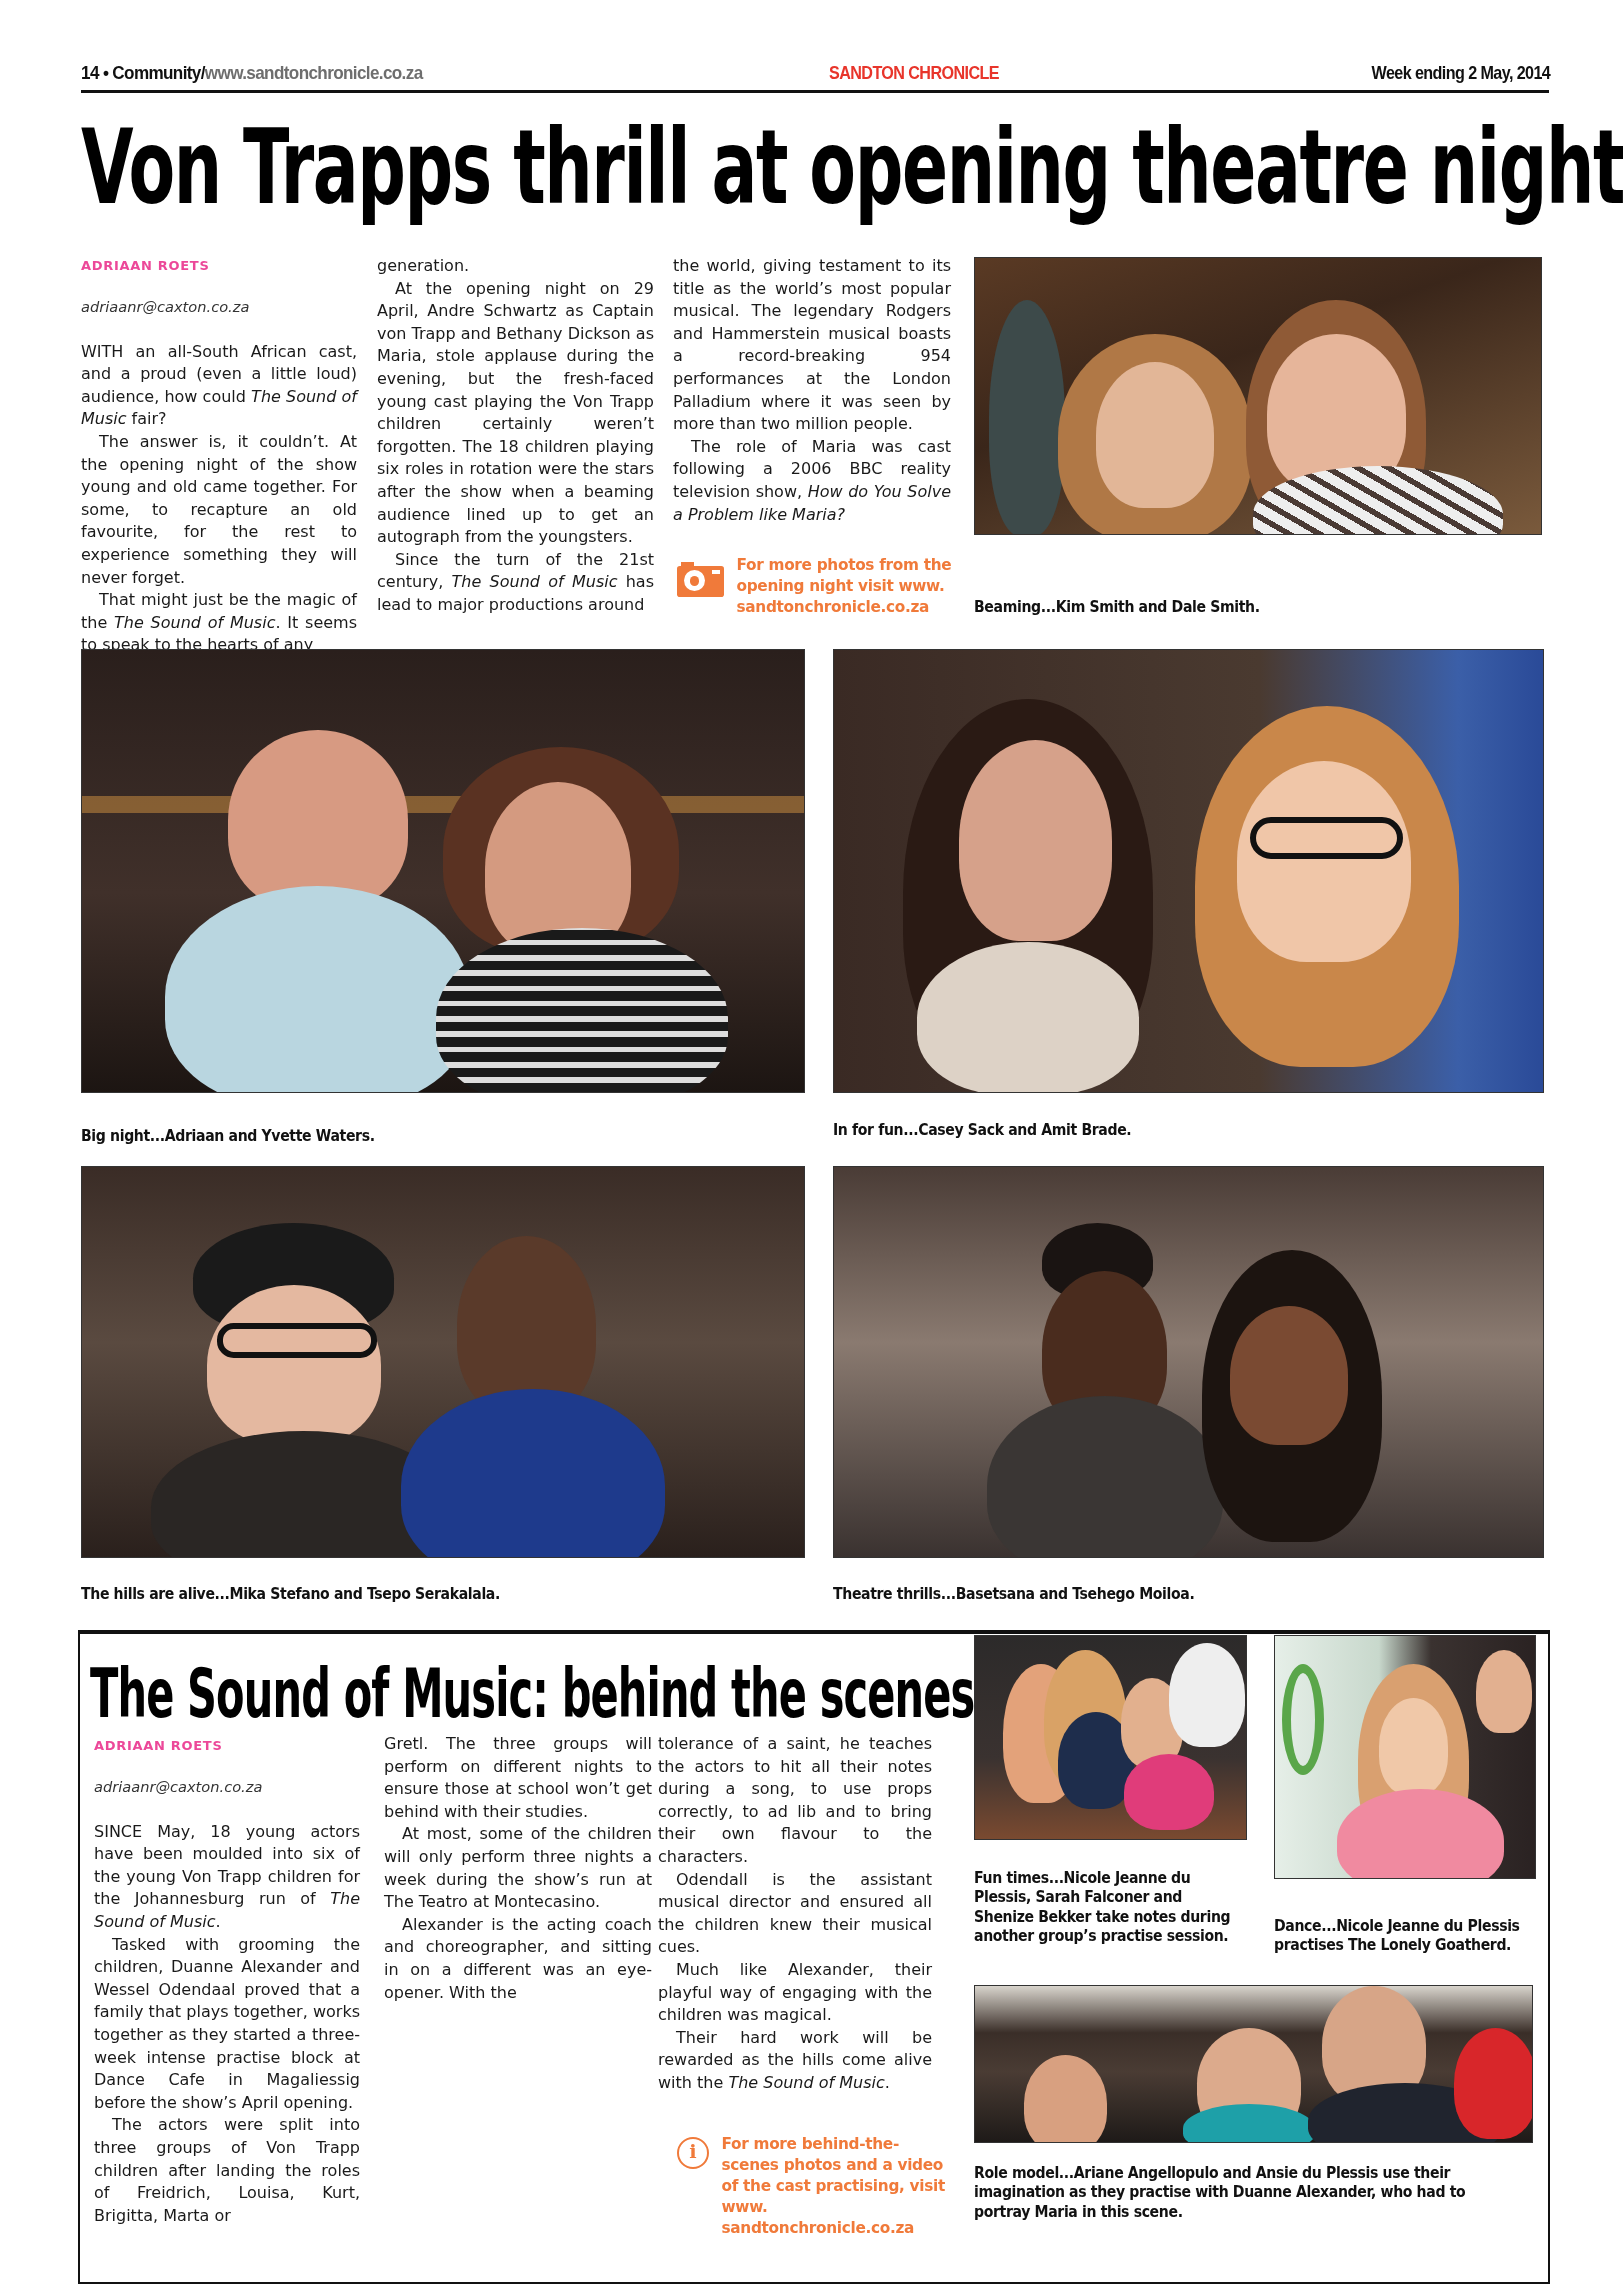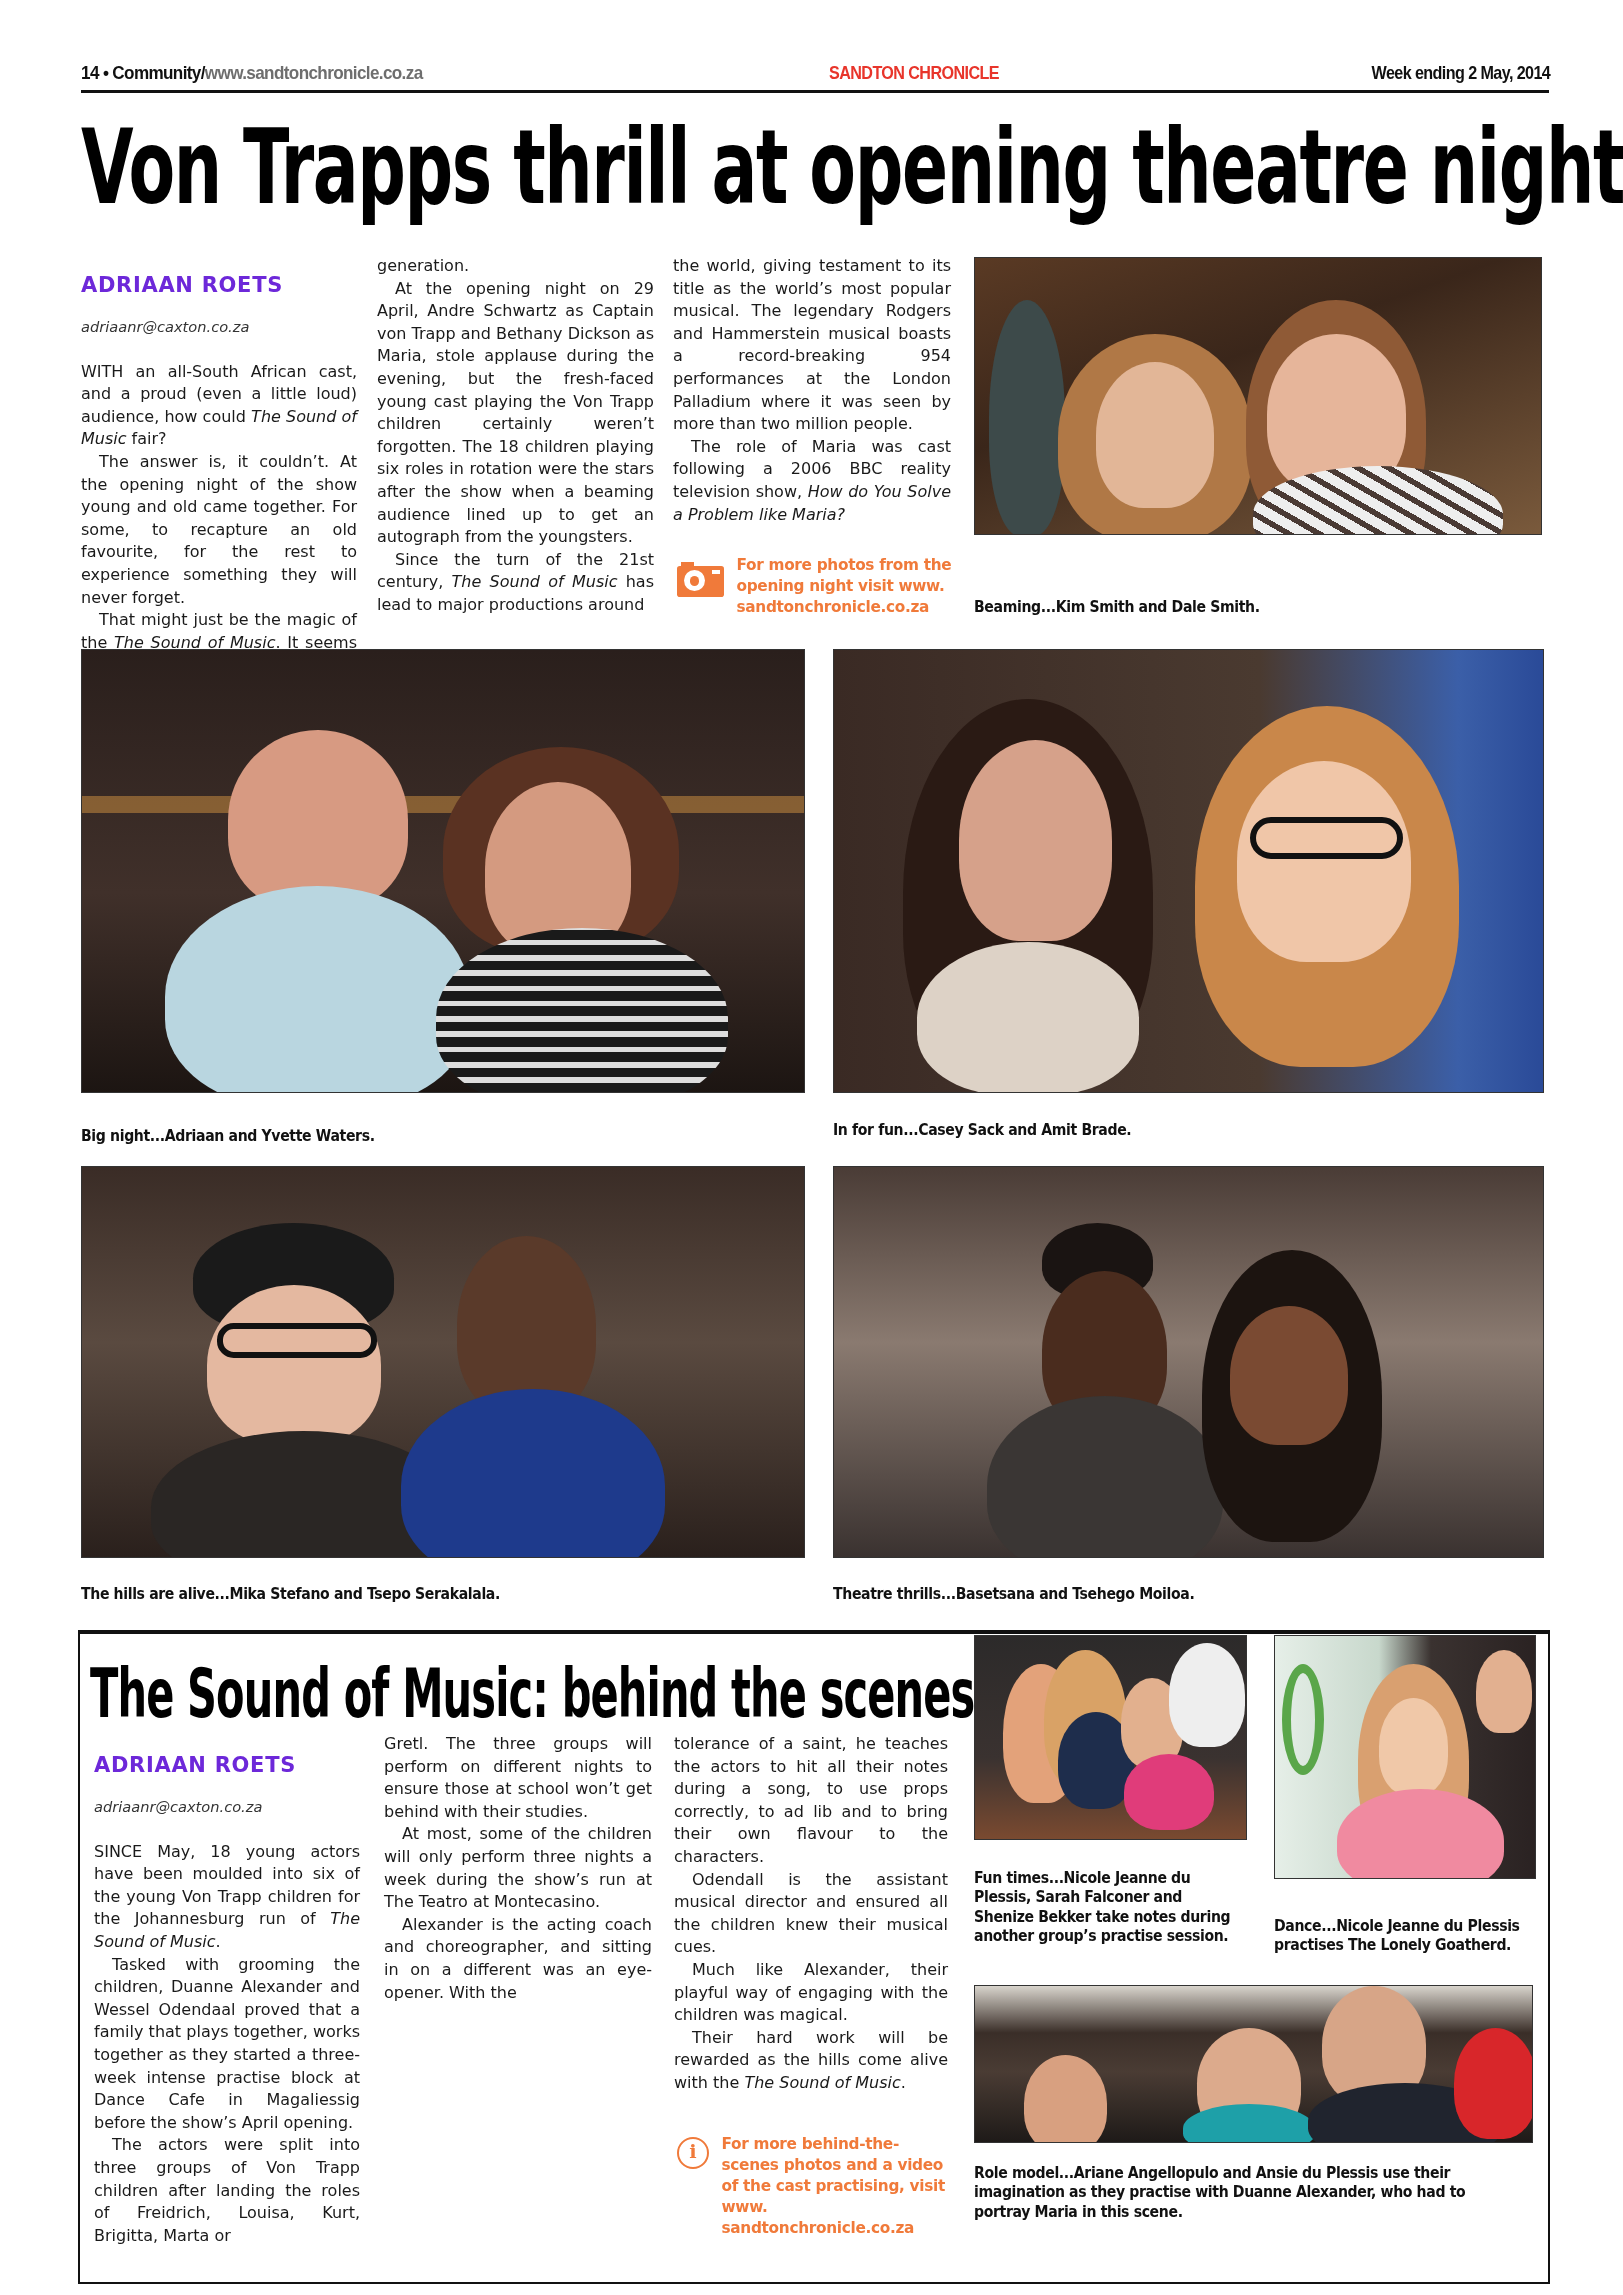"ADRIAAN ROETS" .byline { color: #6d28d9 -> #ec4899; font-size: 21px -> 13px; margin-top: 20px -> none }
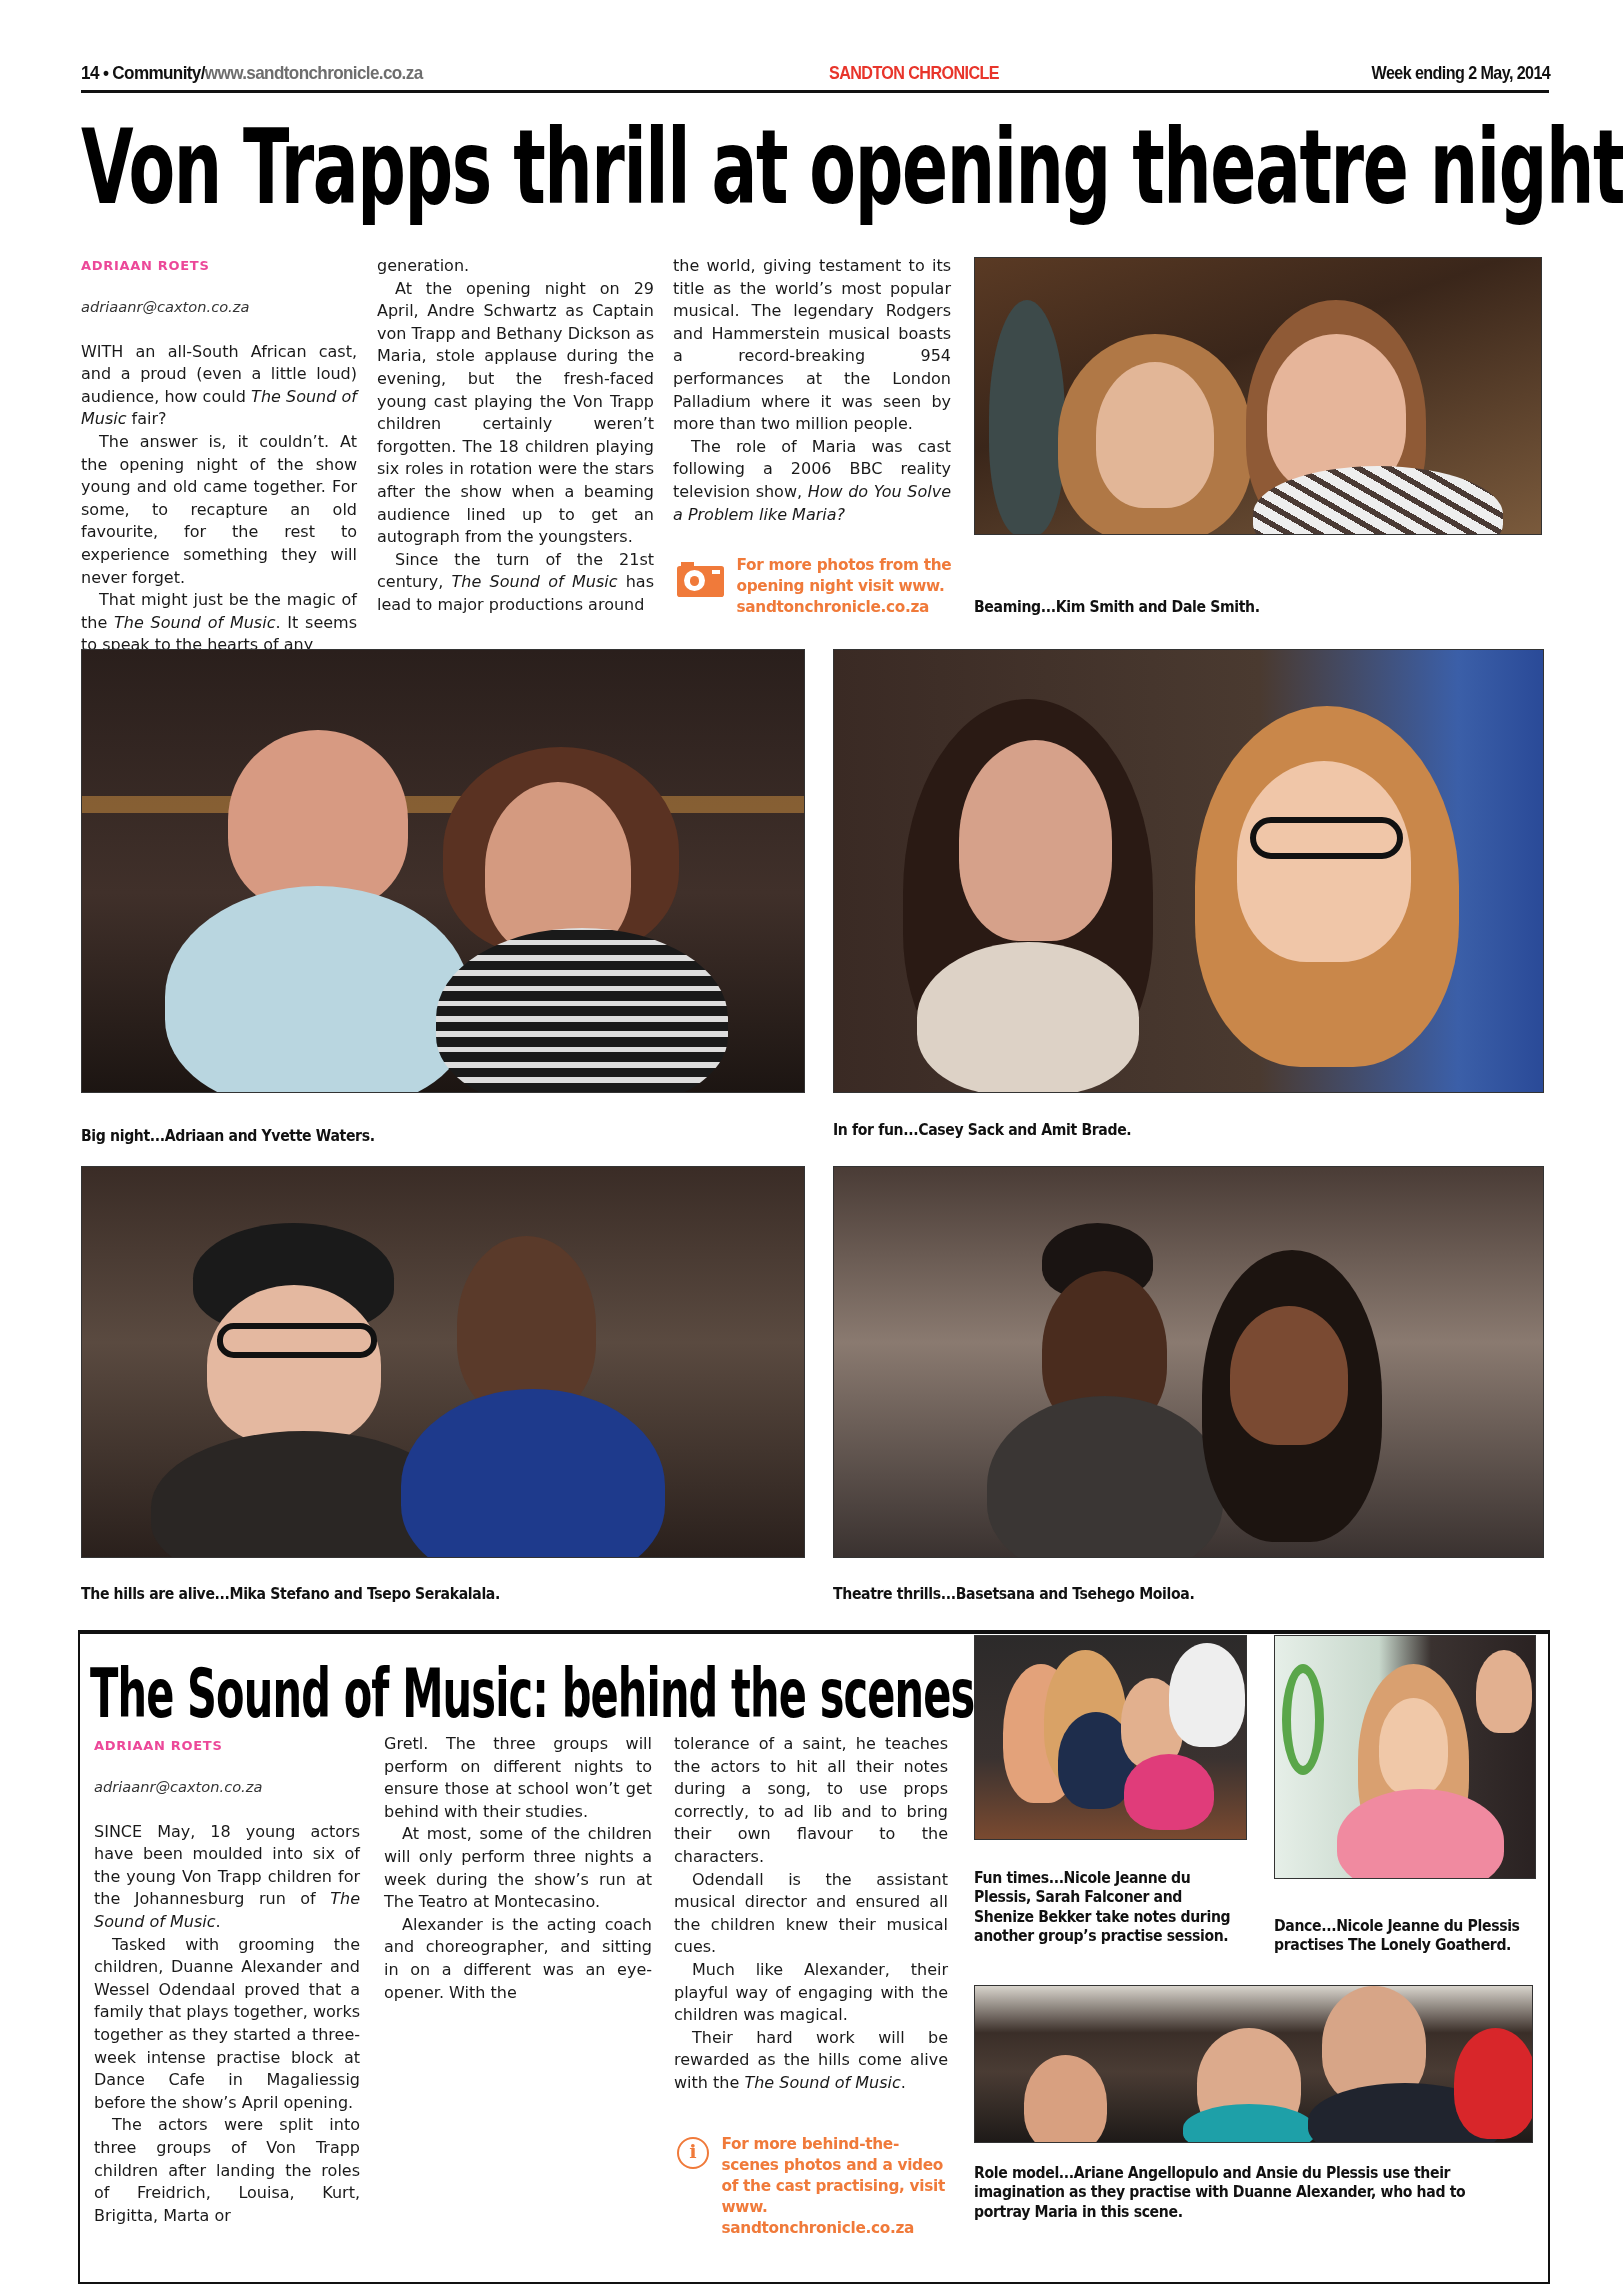"tolerance of a saint, he" div.col { left: 674px -> 658px }
